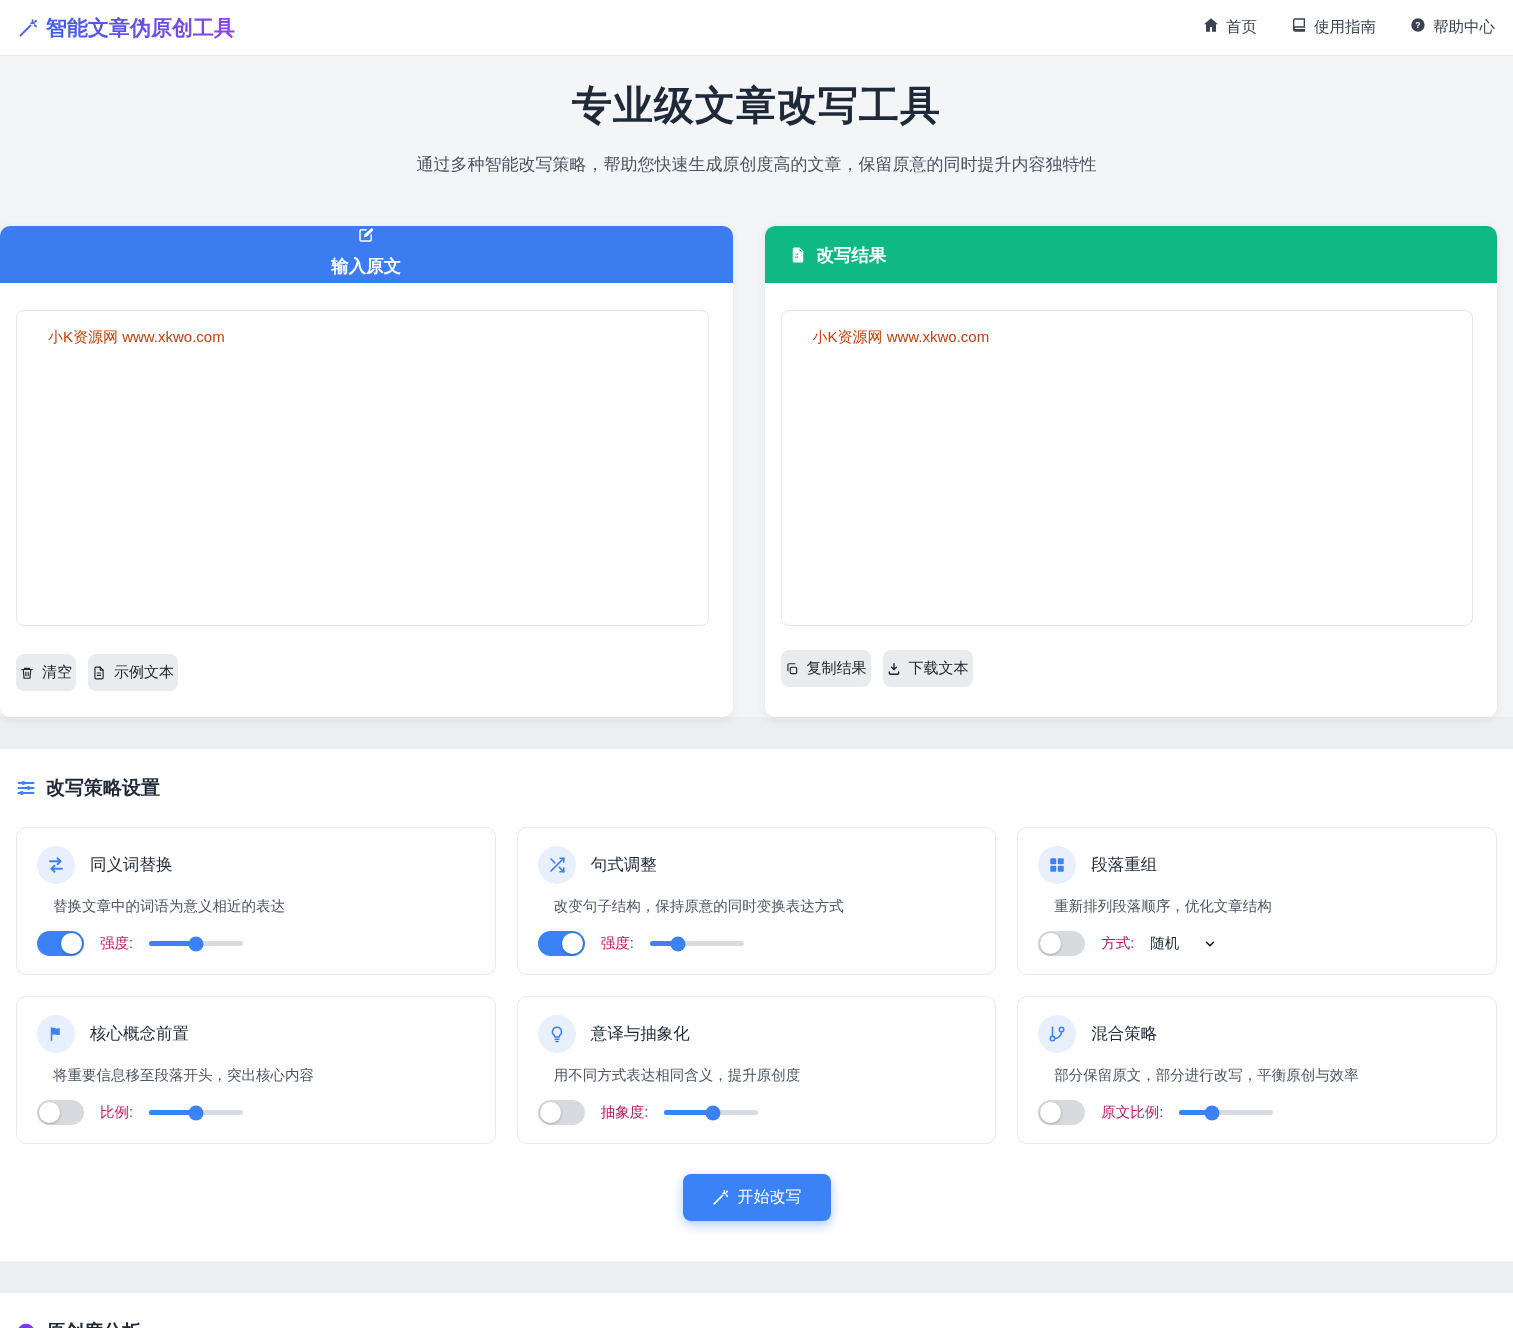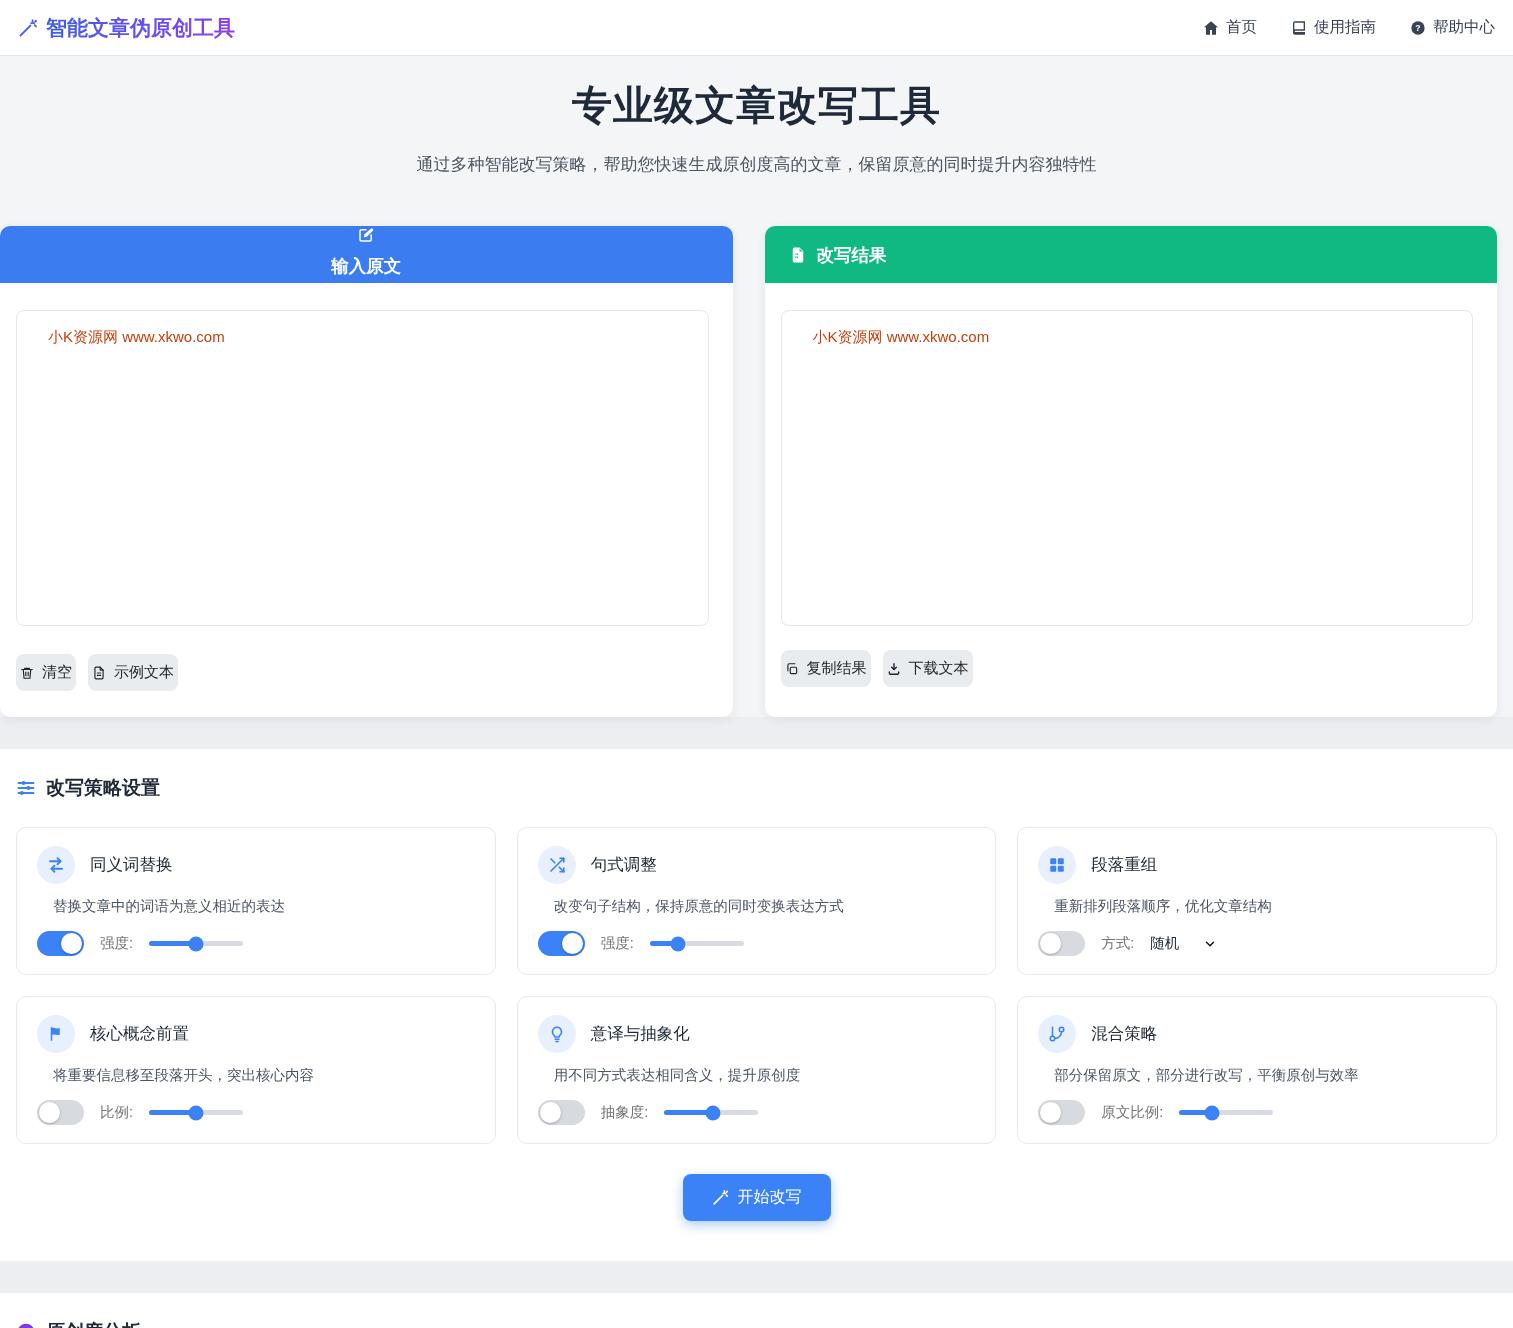"首页" .nav-item { align-items: center -> flex-start }
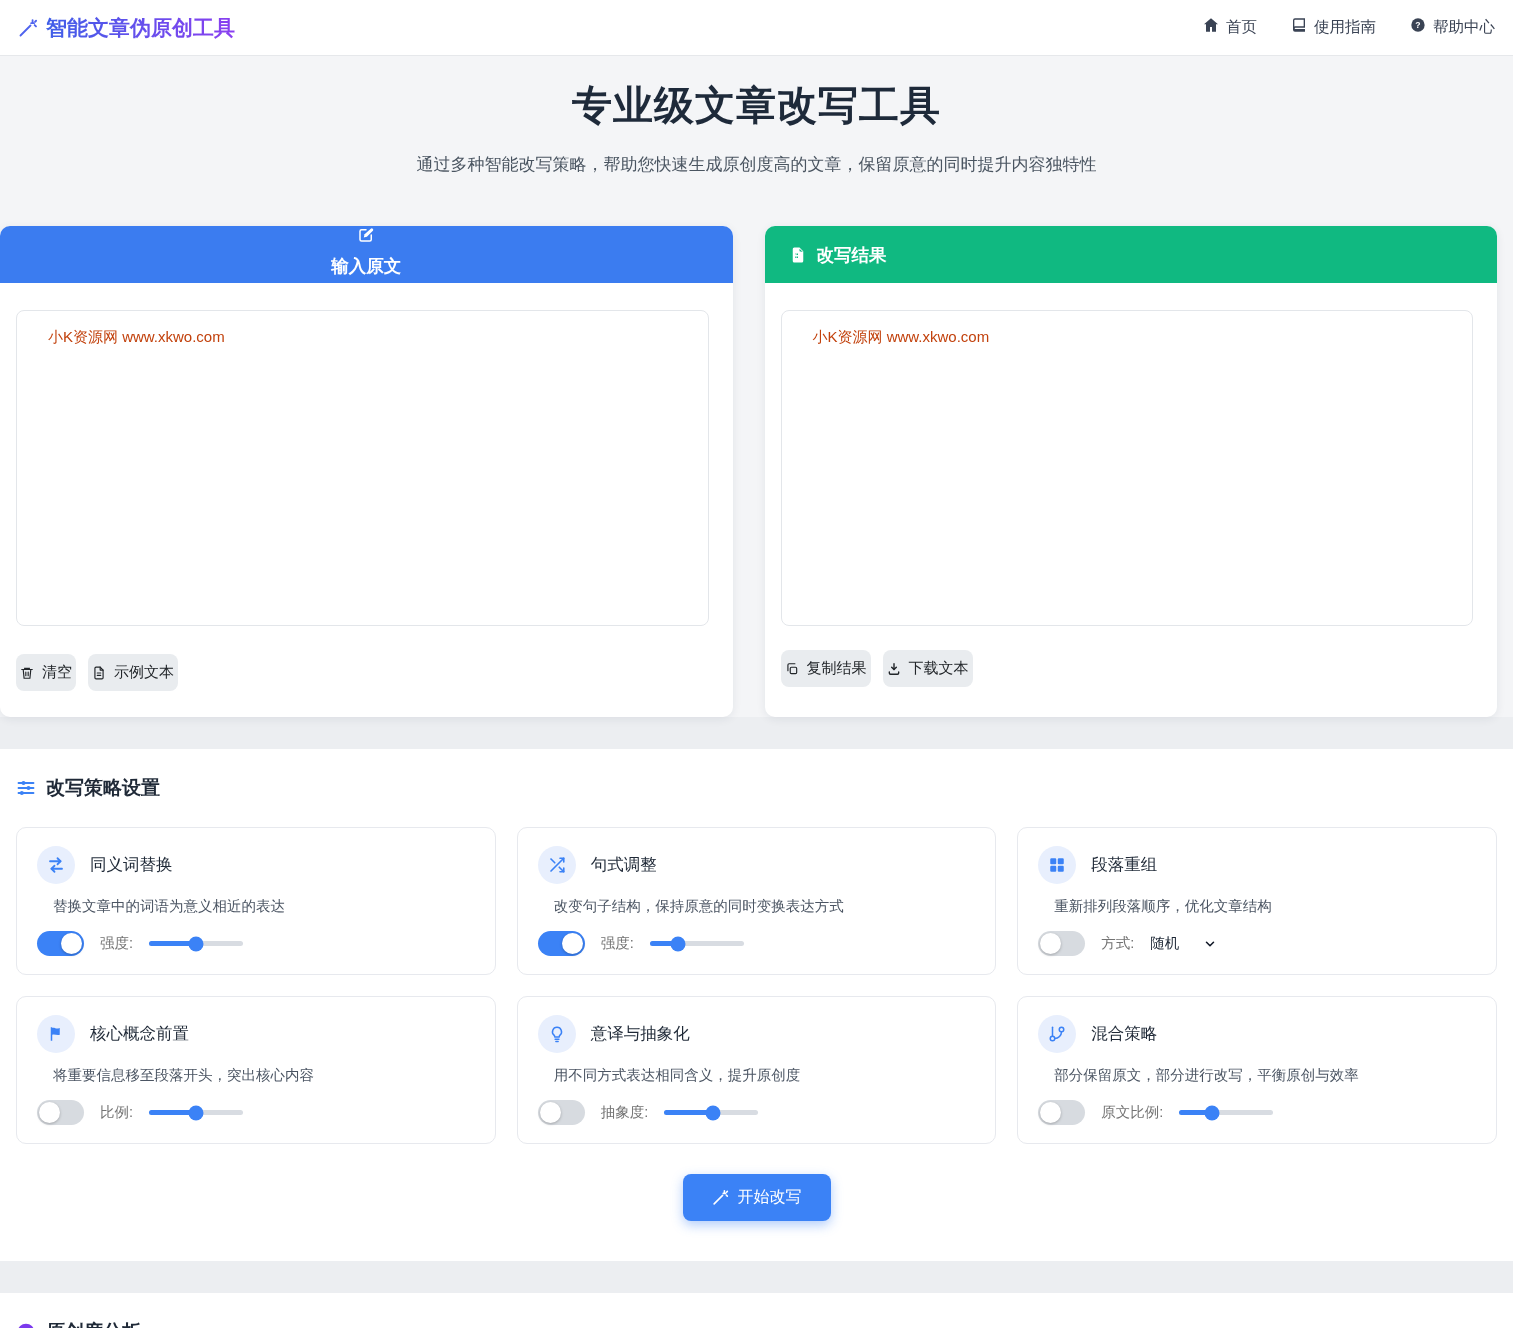"强度:" .control-label { color: #737373 -> #be185d }
